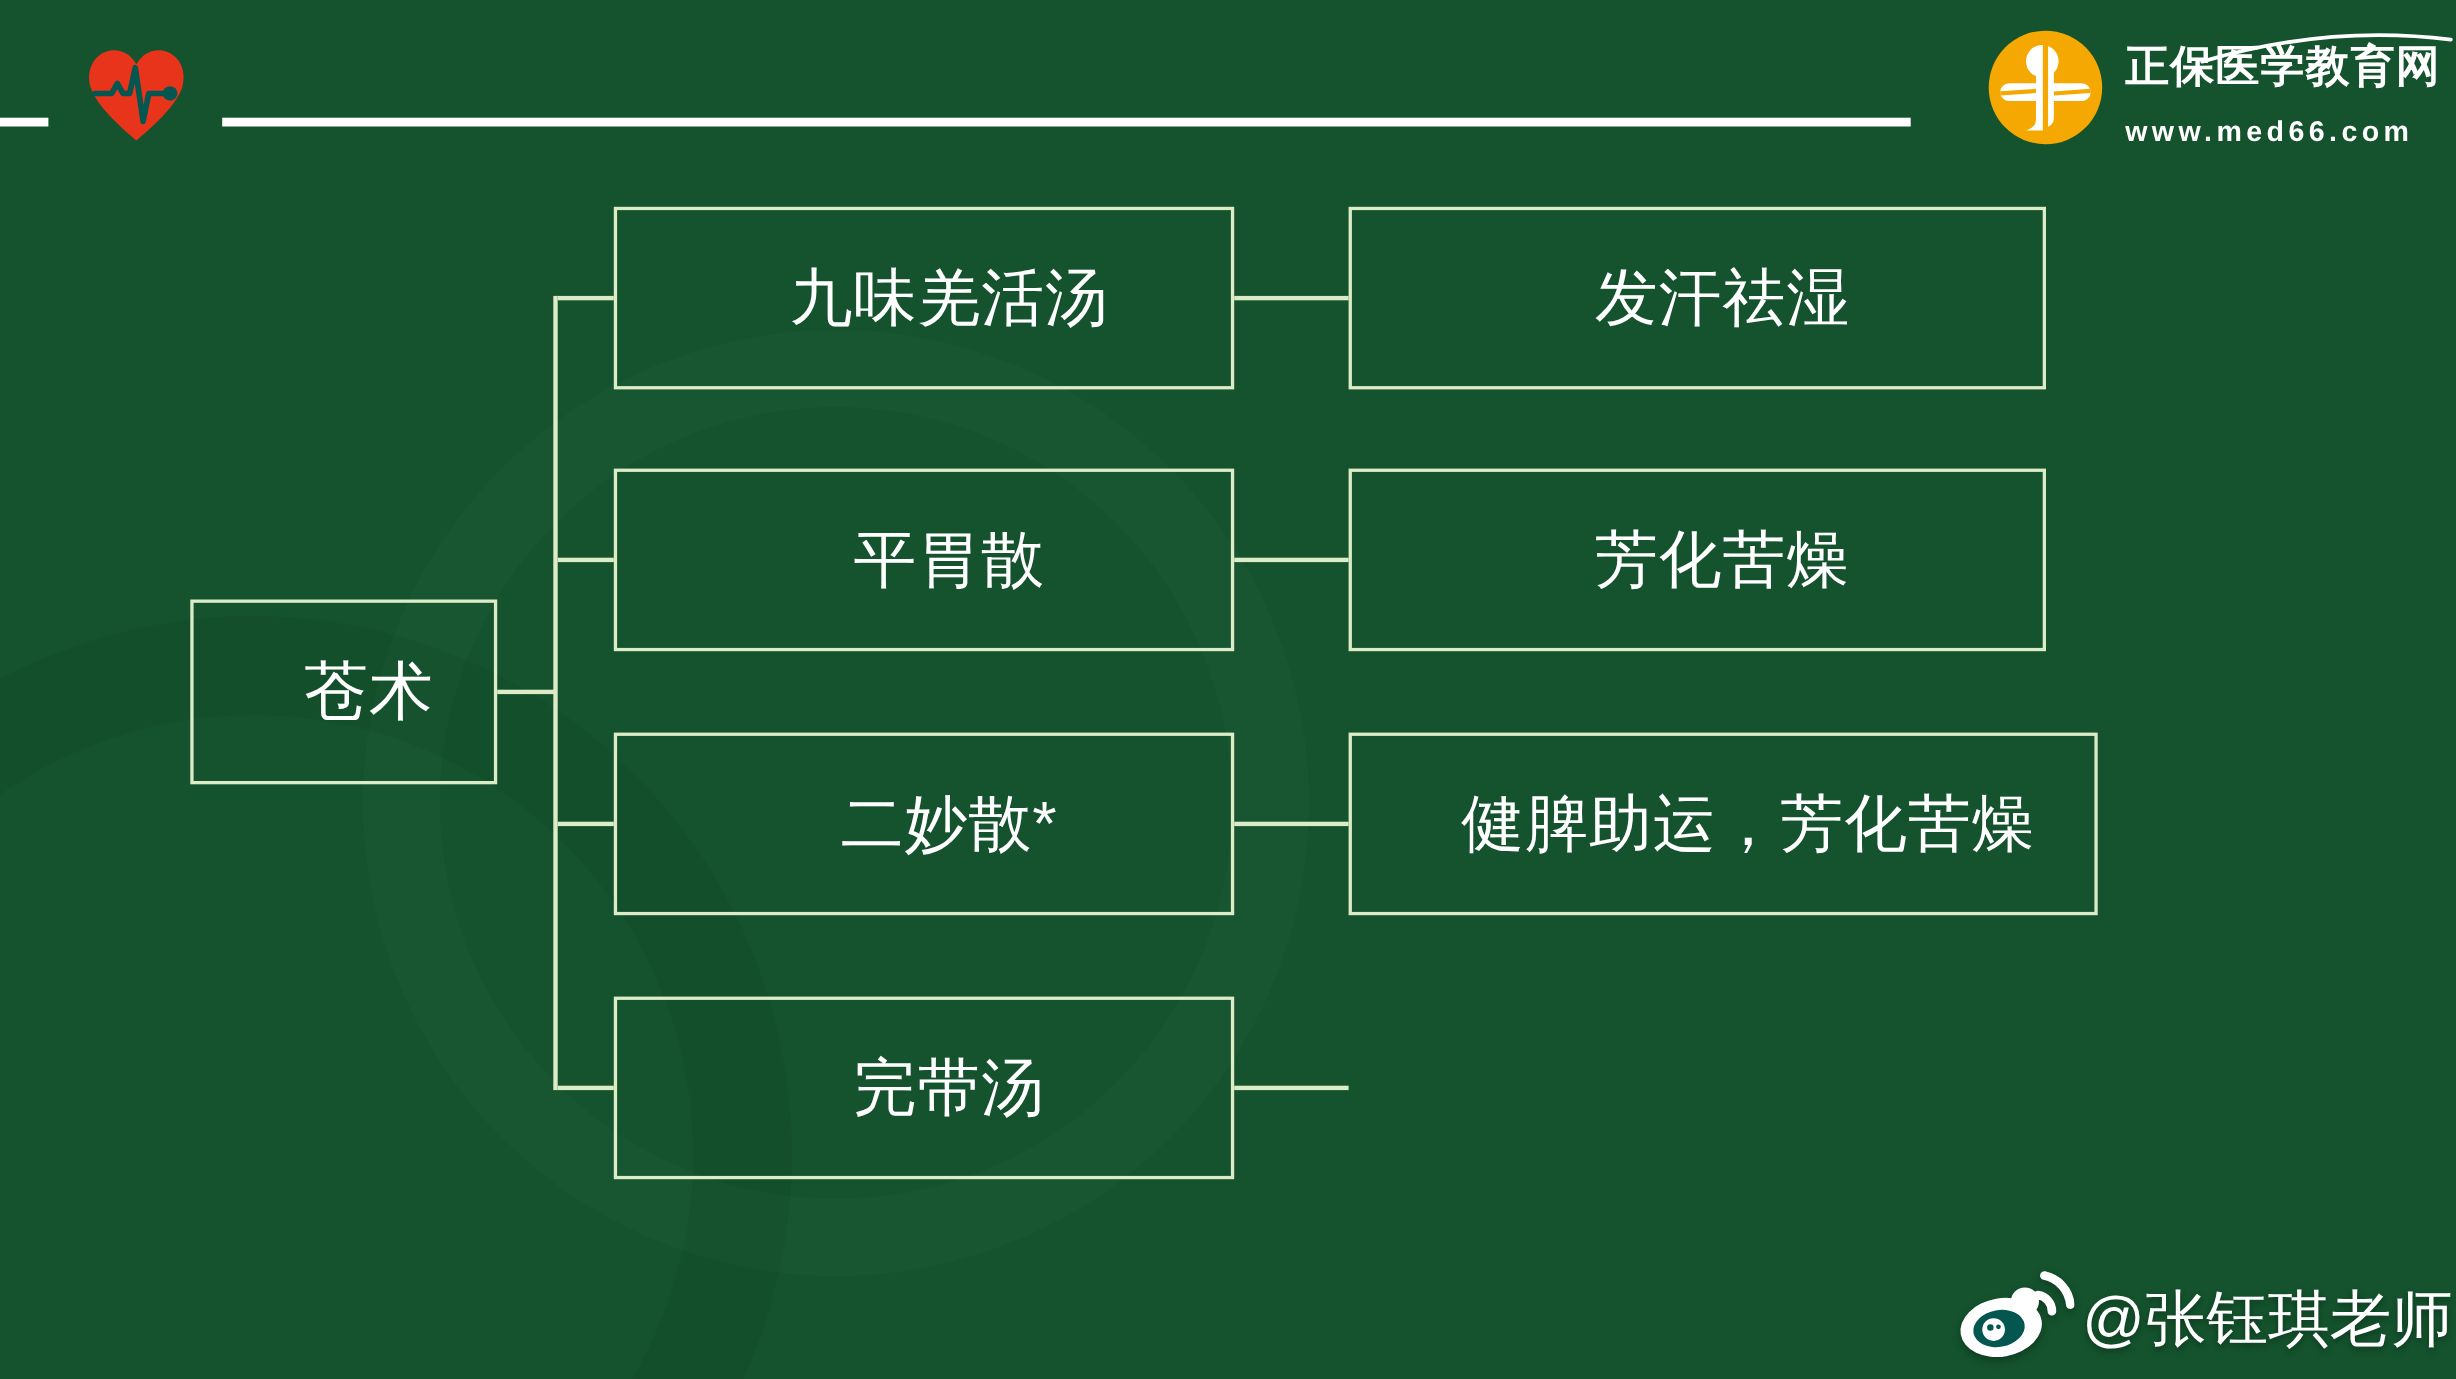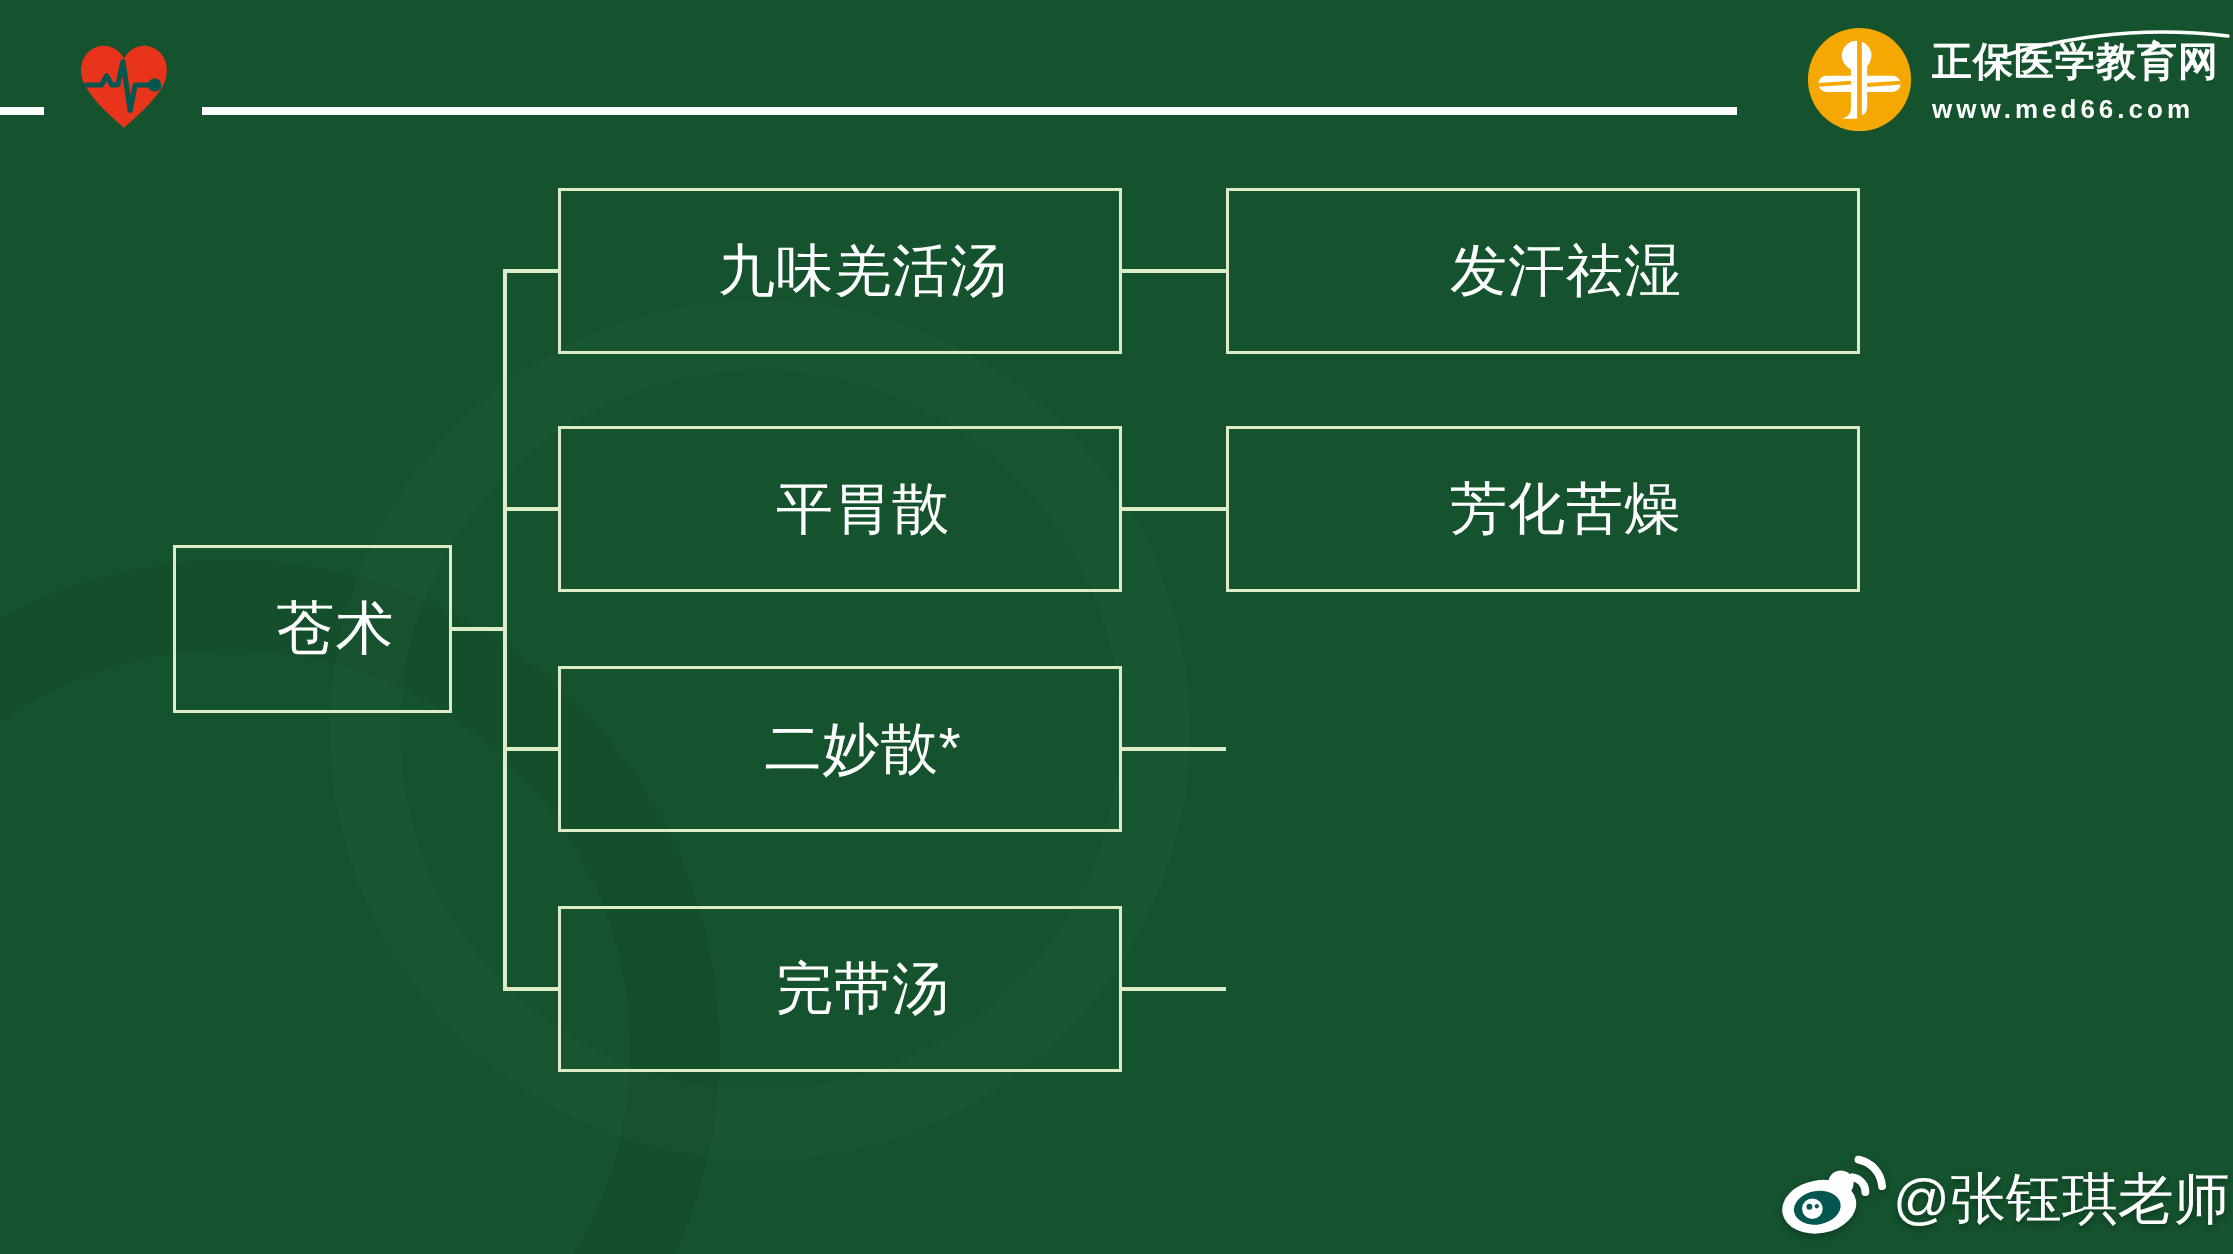"www.med66.com" .logo-url { margin-top: 8px -> 18px }
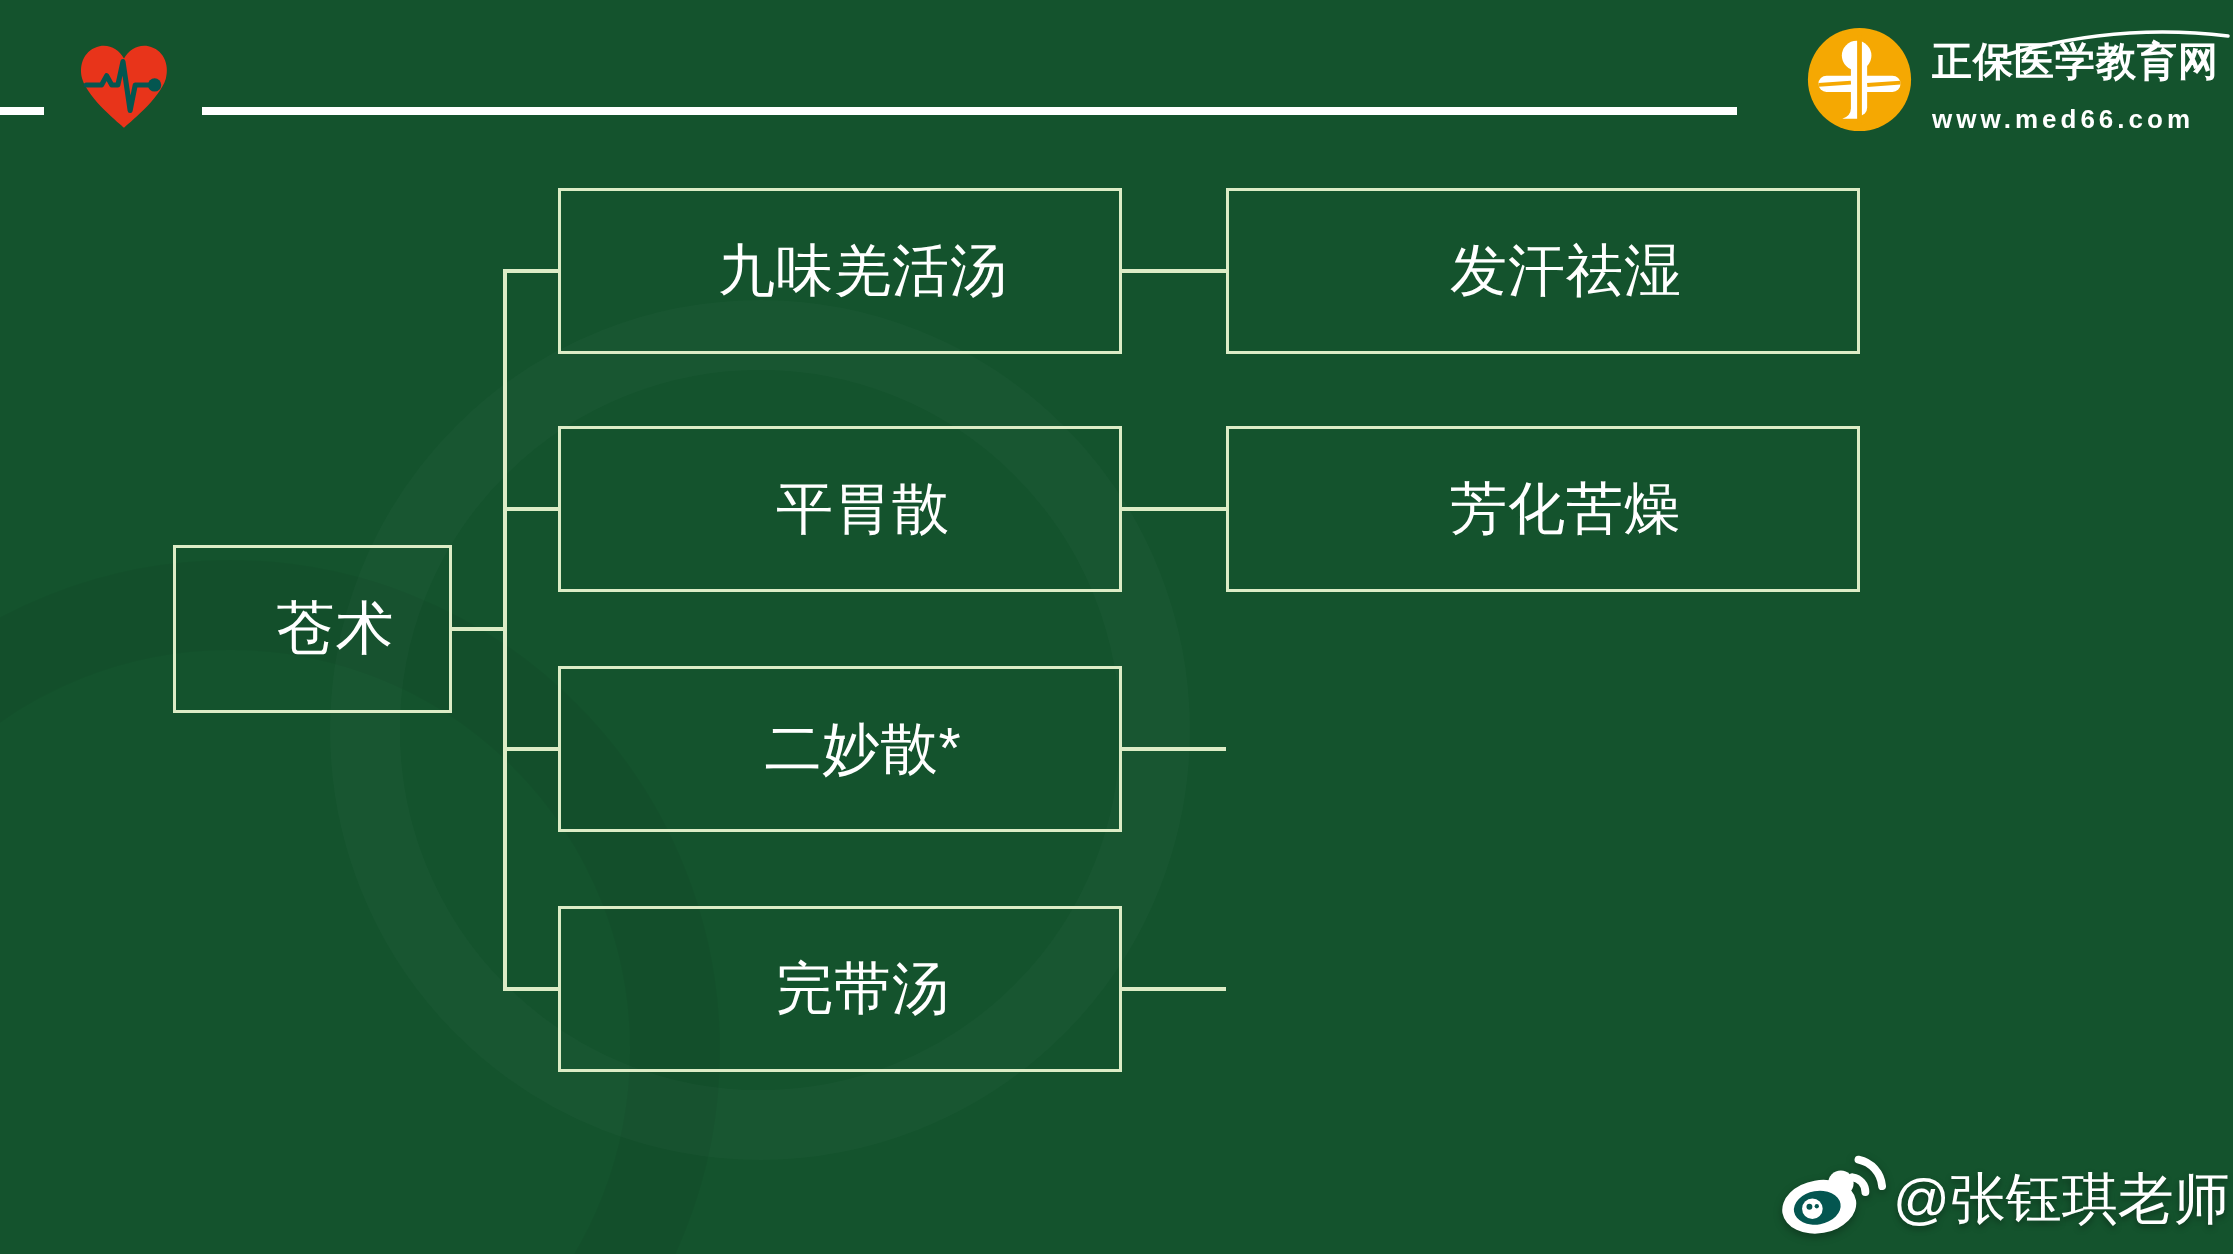"健脾助运，芳化苦燥" div.node { html: none -> <div> <span>健脾助运，芳化苦燥</span> </div> }
